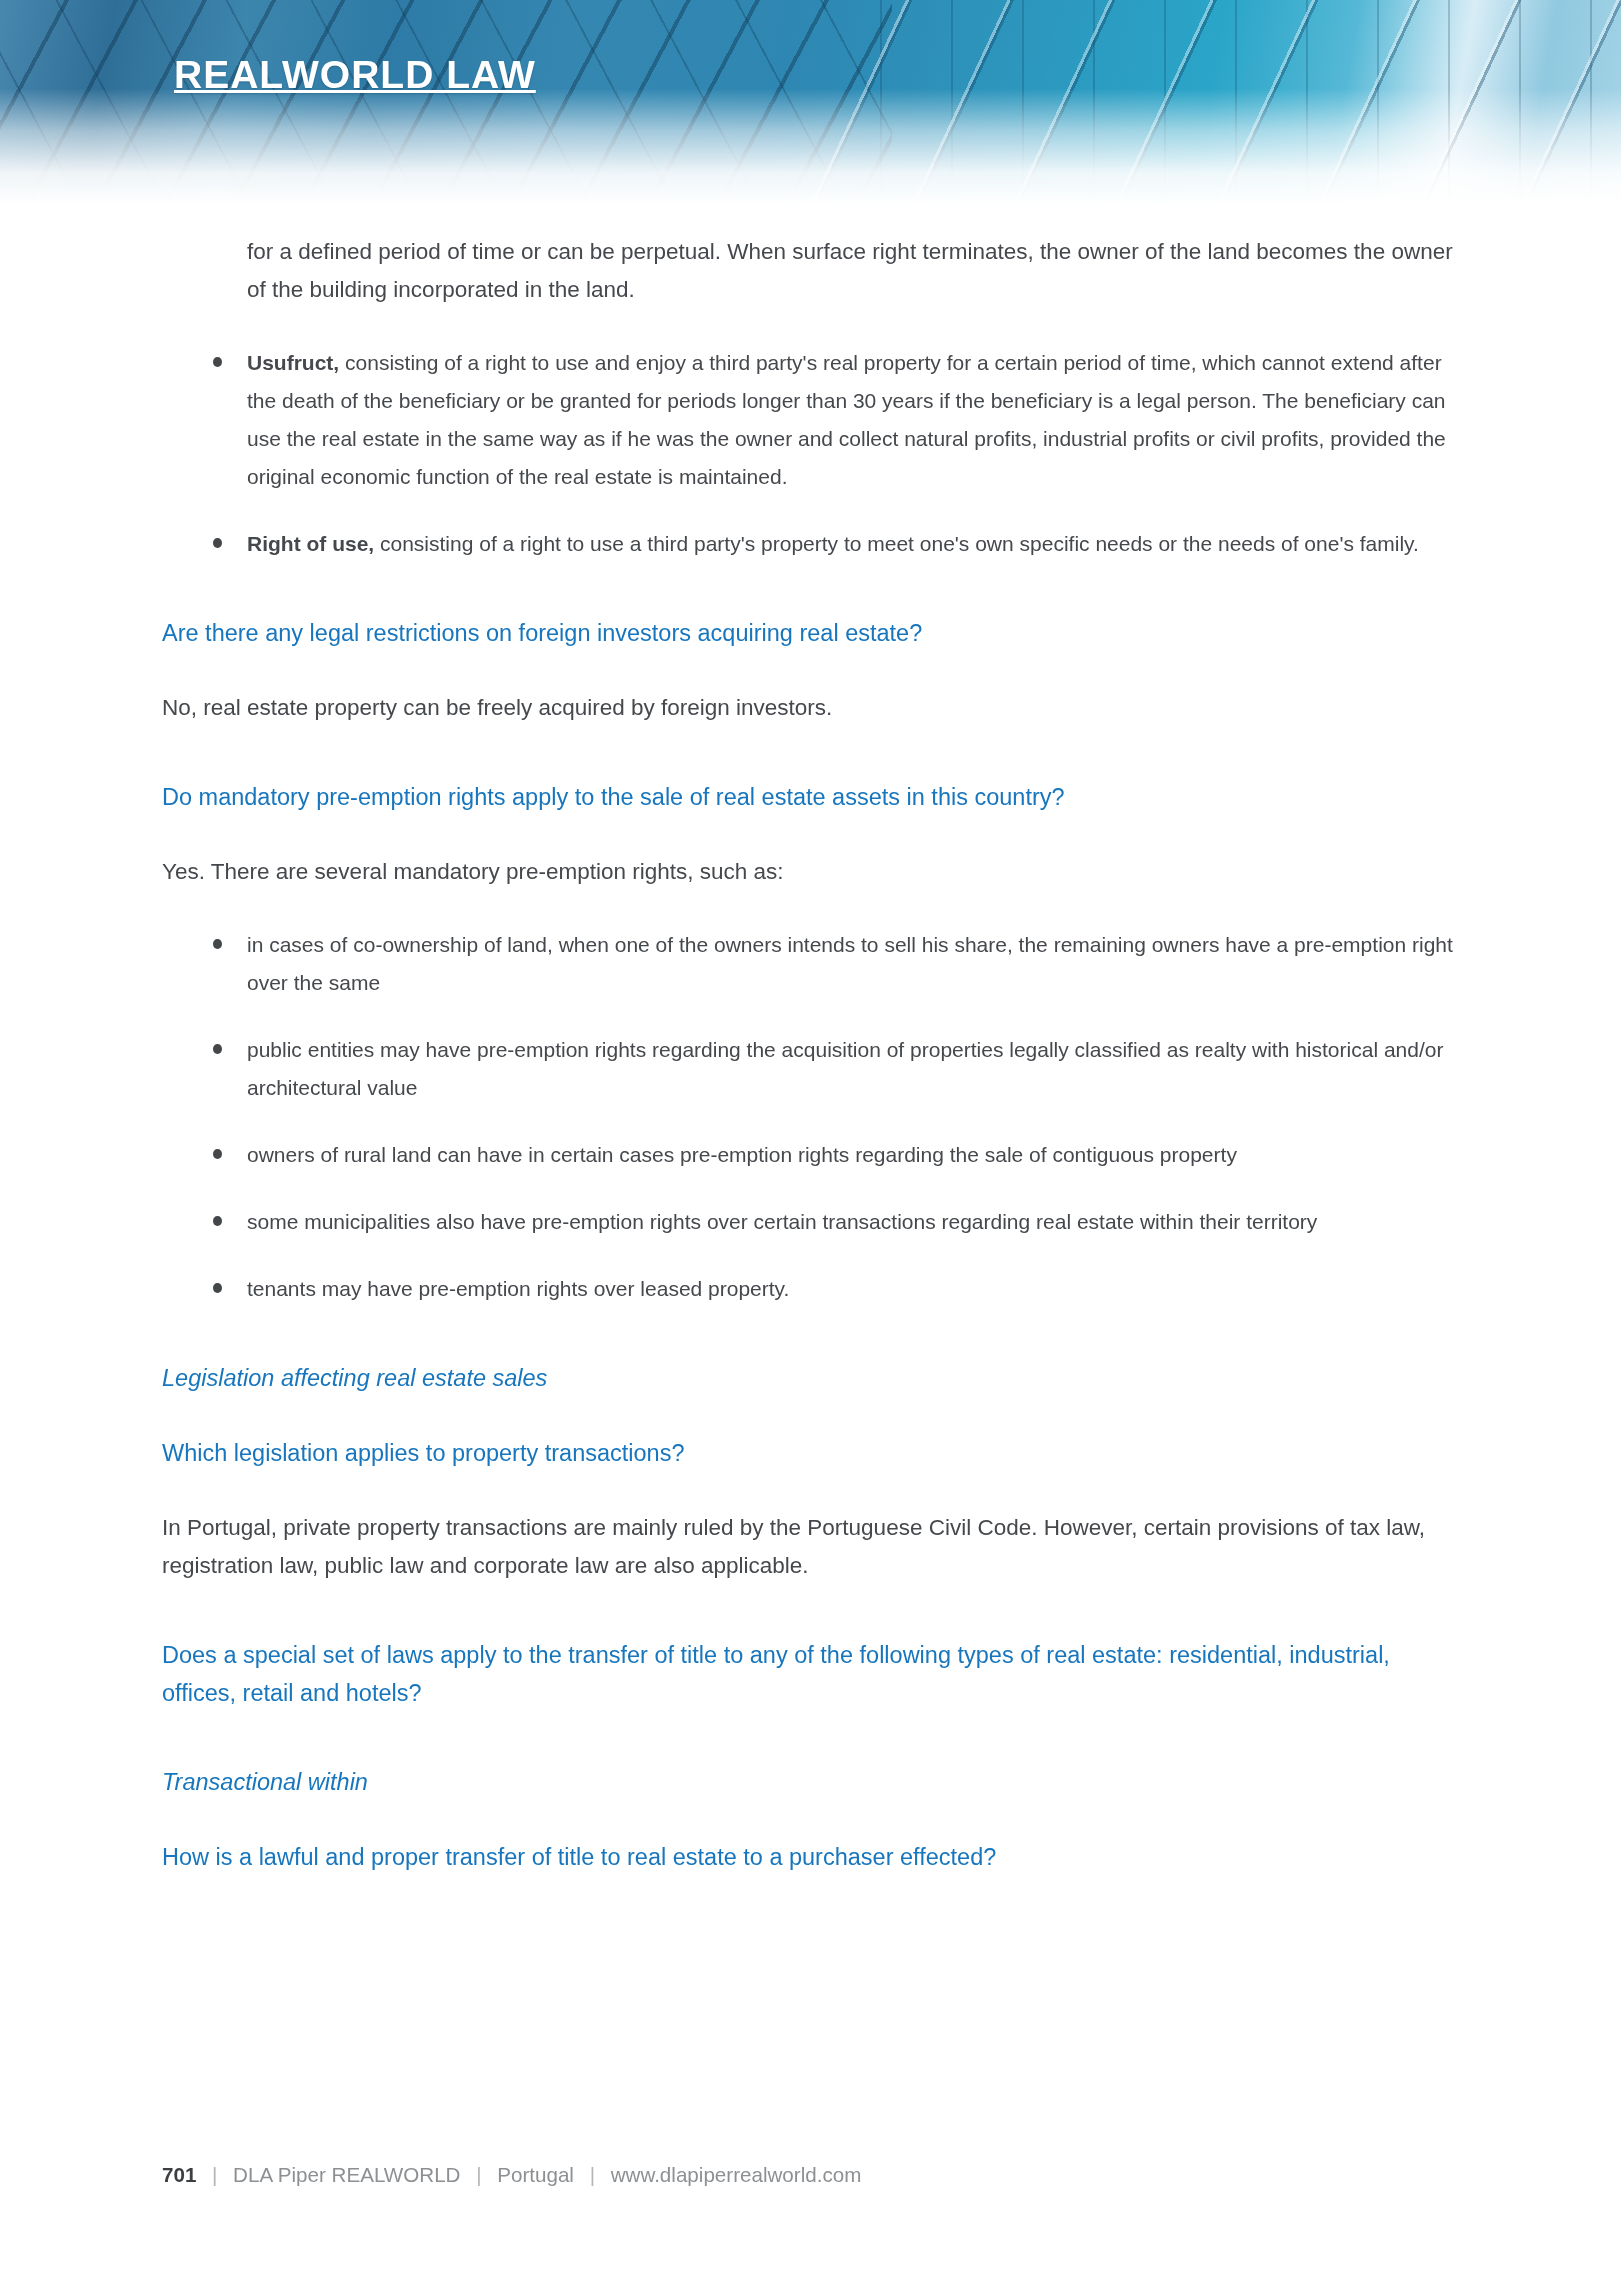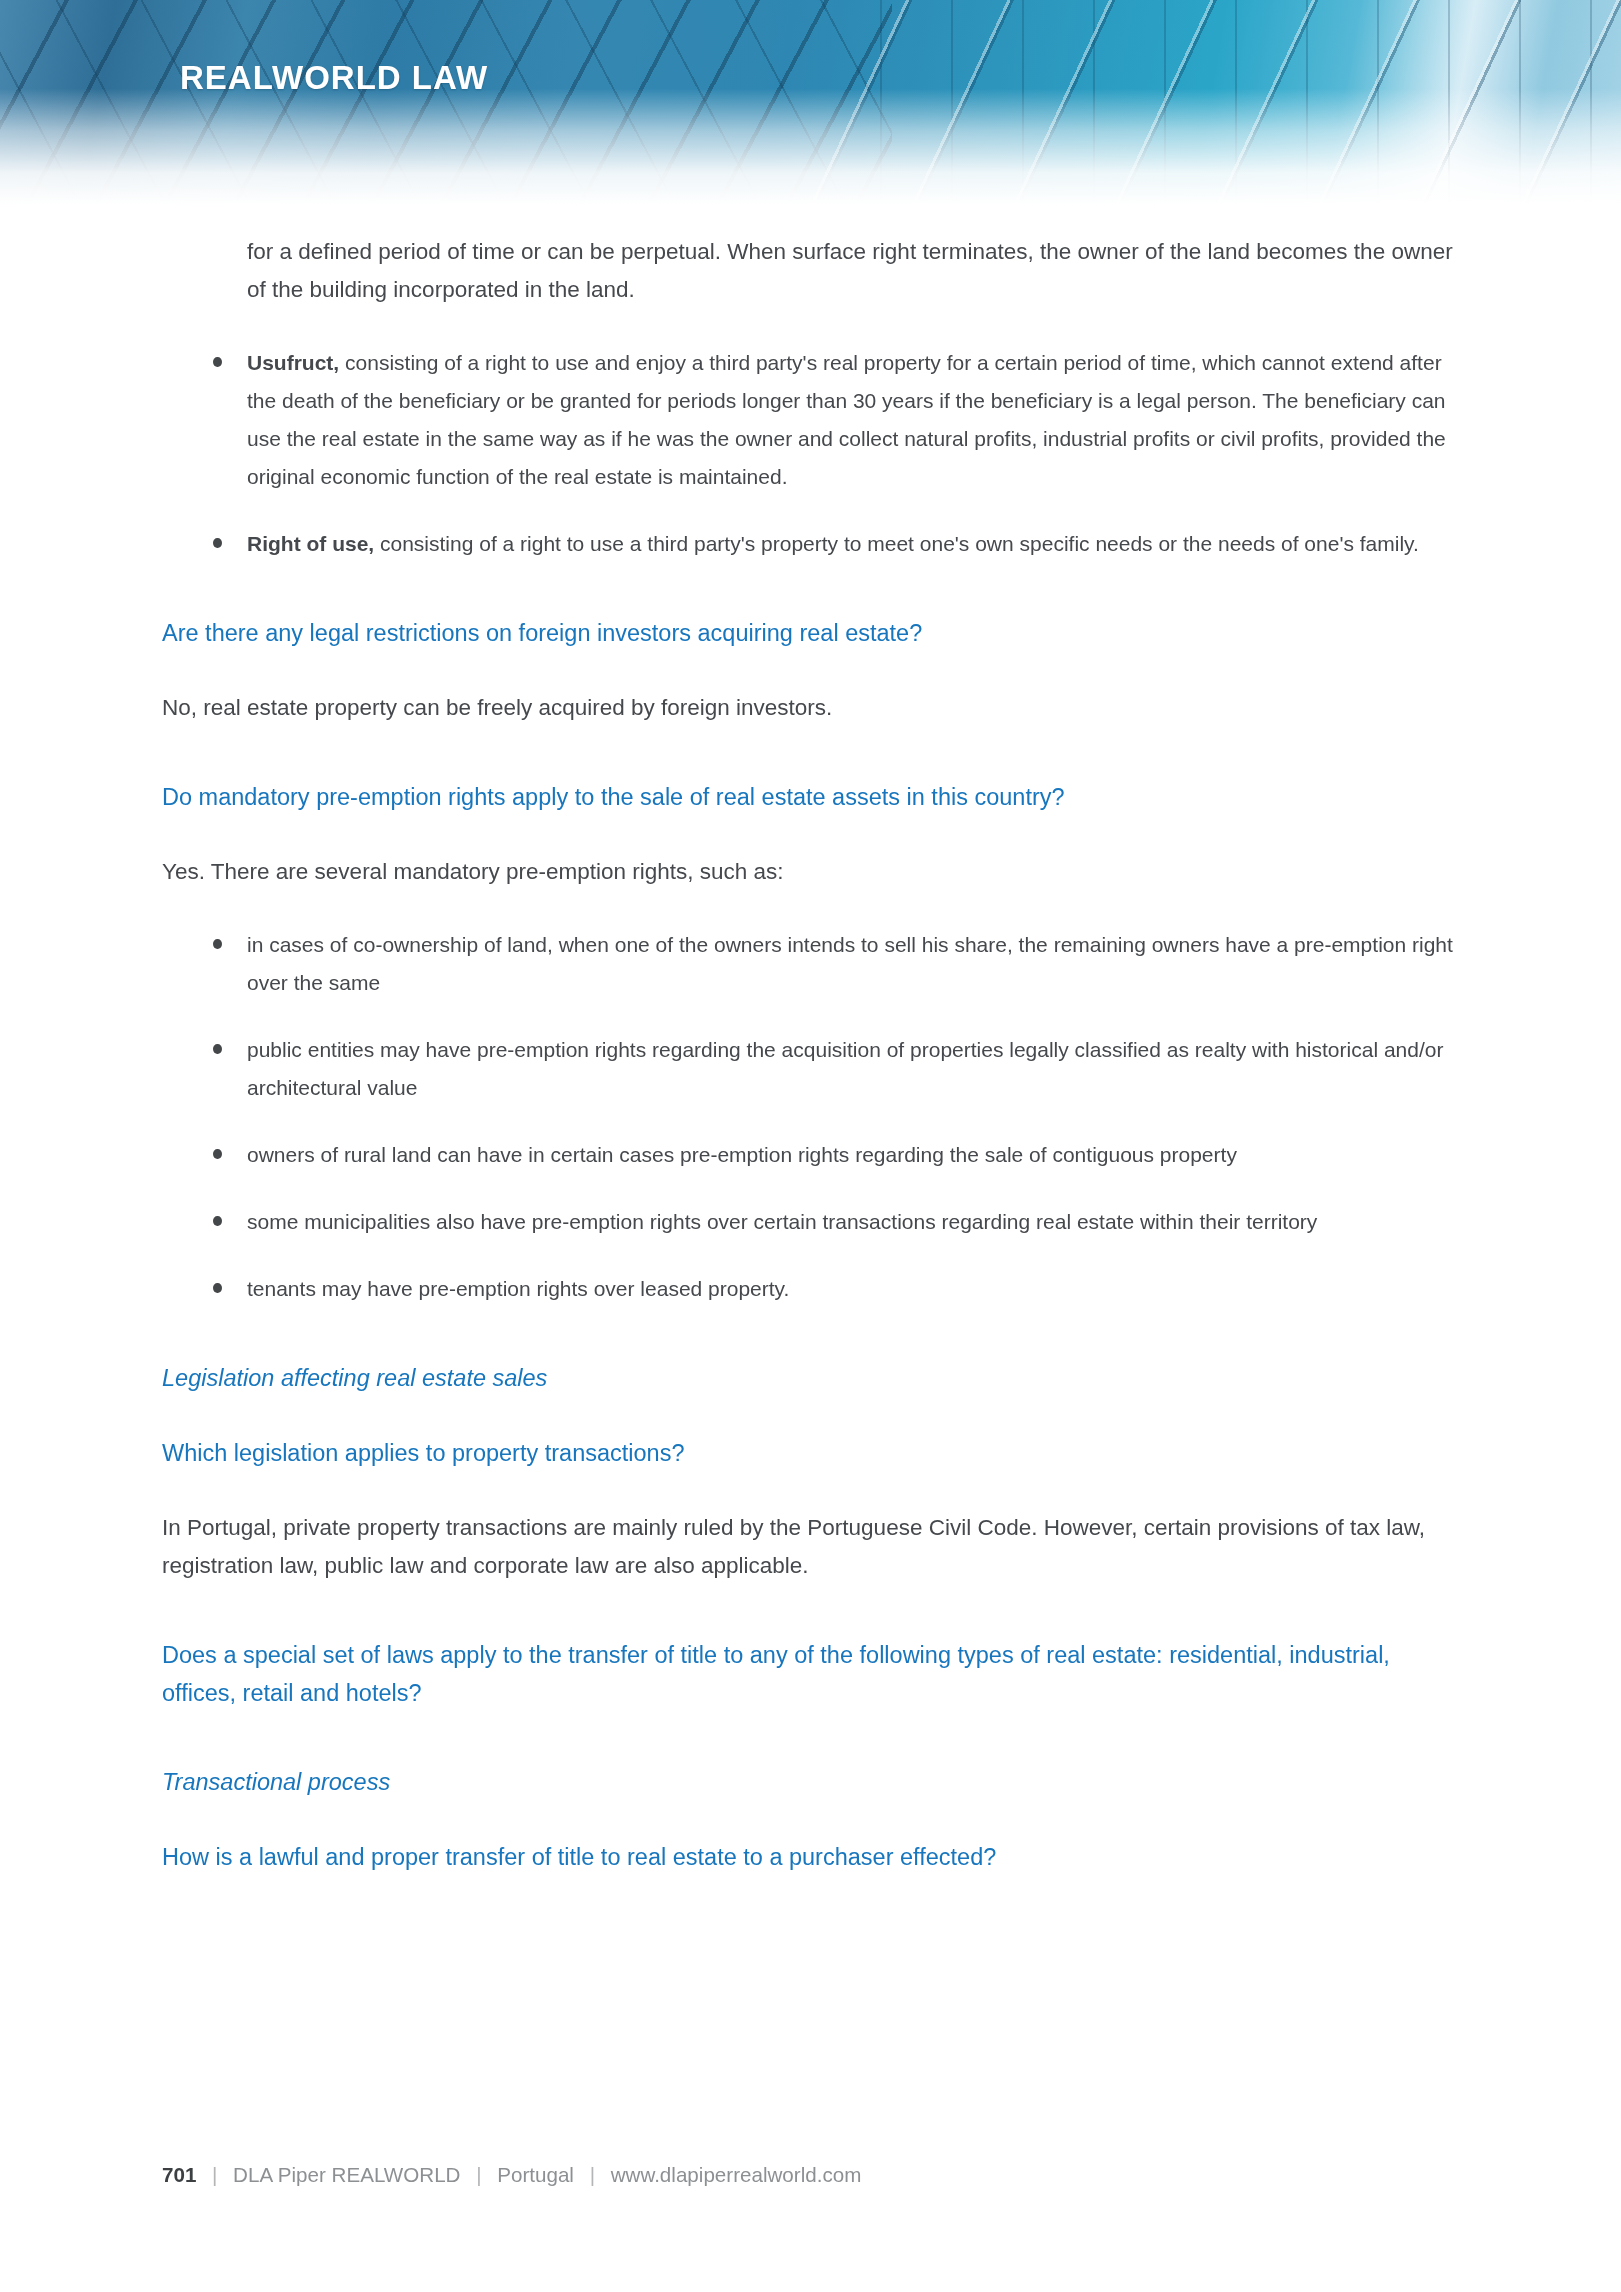"REALWORLD LAW" .brand { font-size: 33px -> 39px; margin: 18px -> 12px; text-decoration: none -> underline }
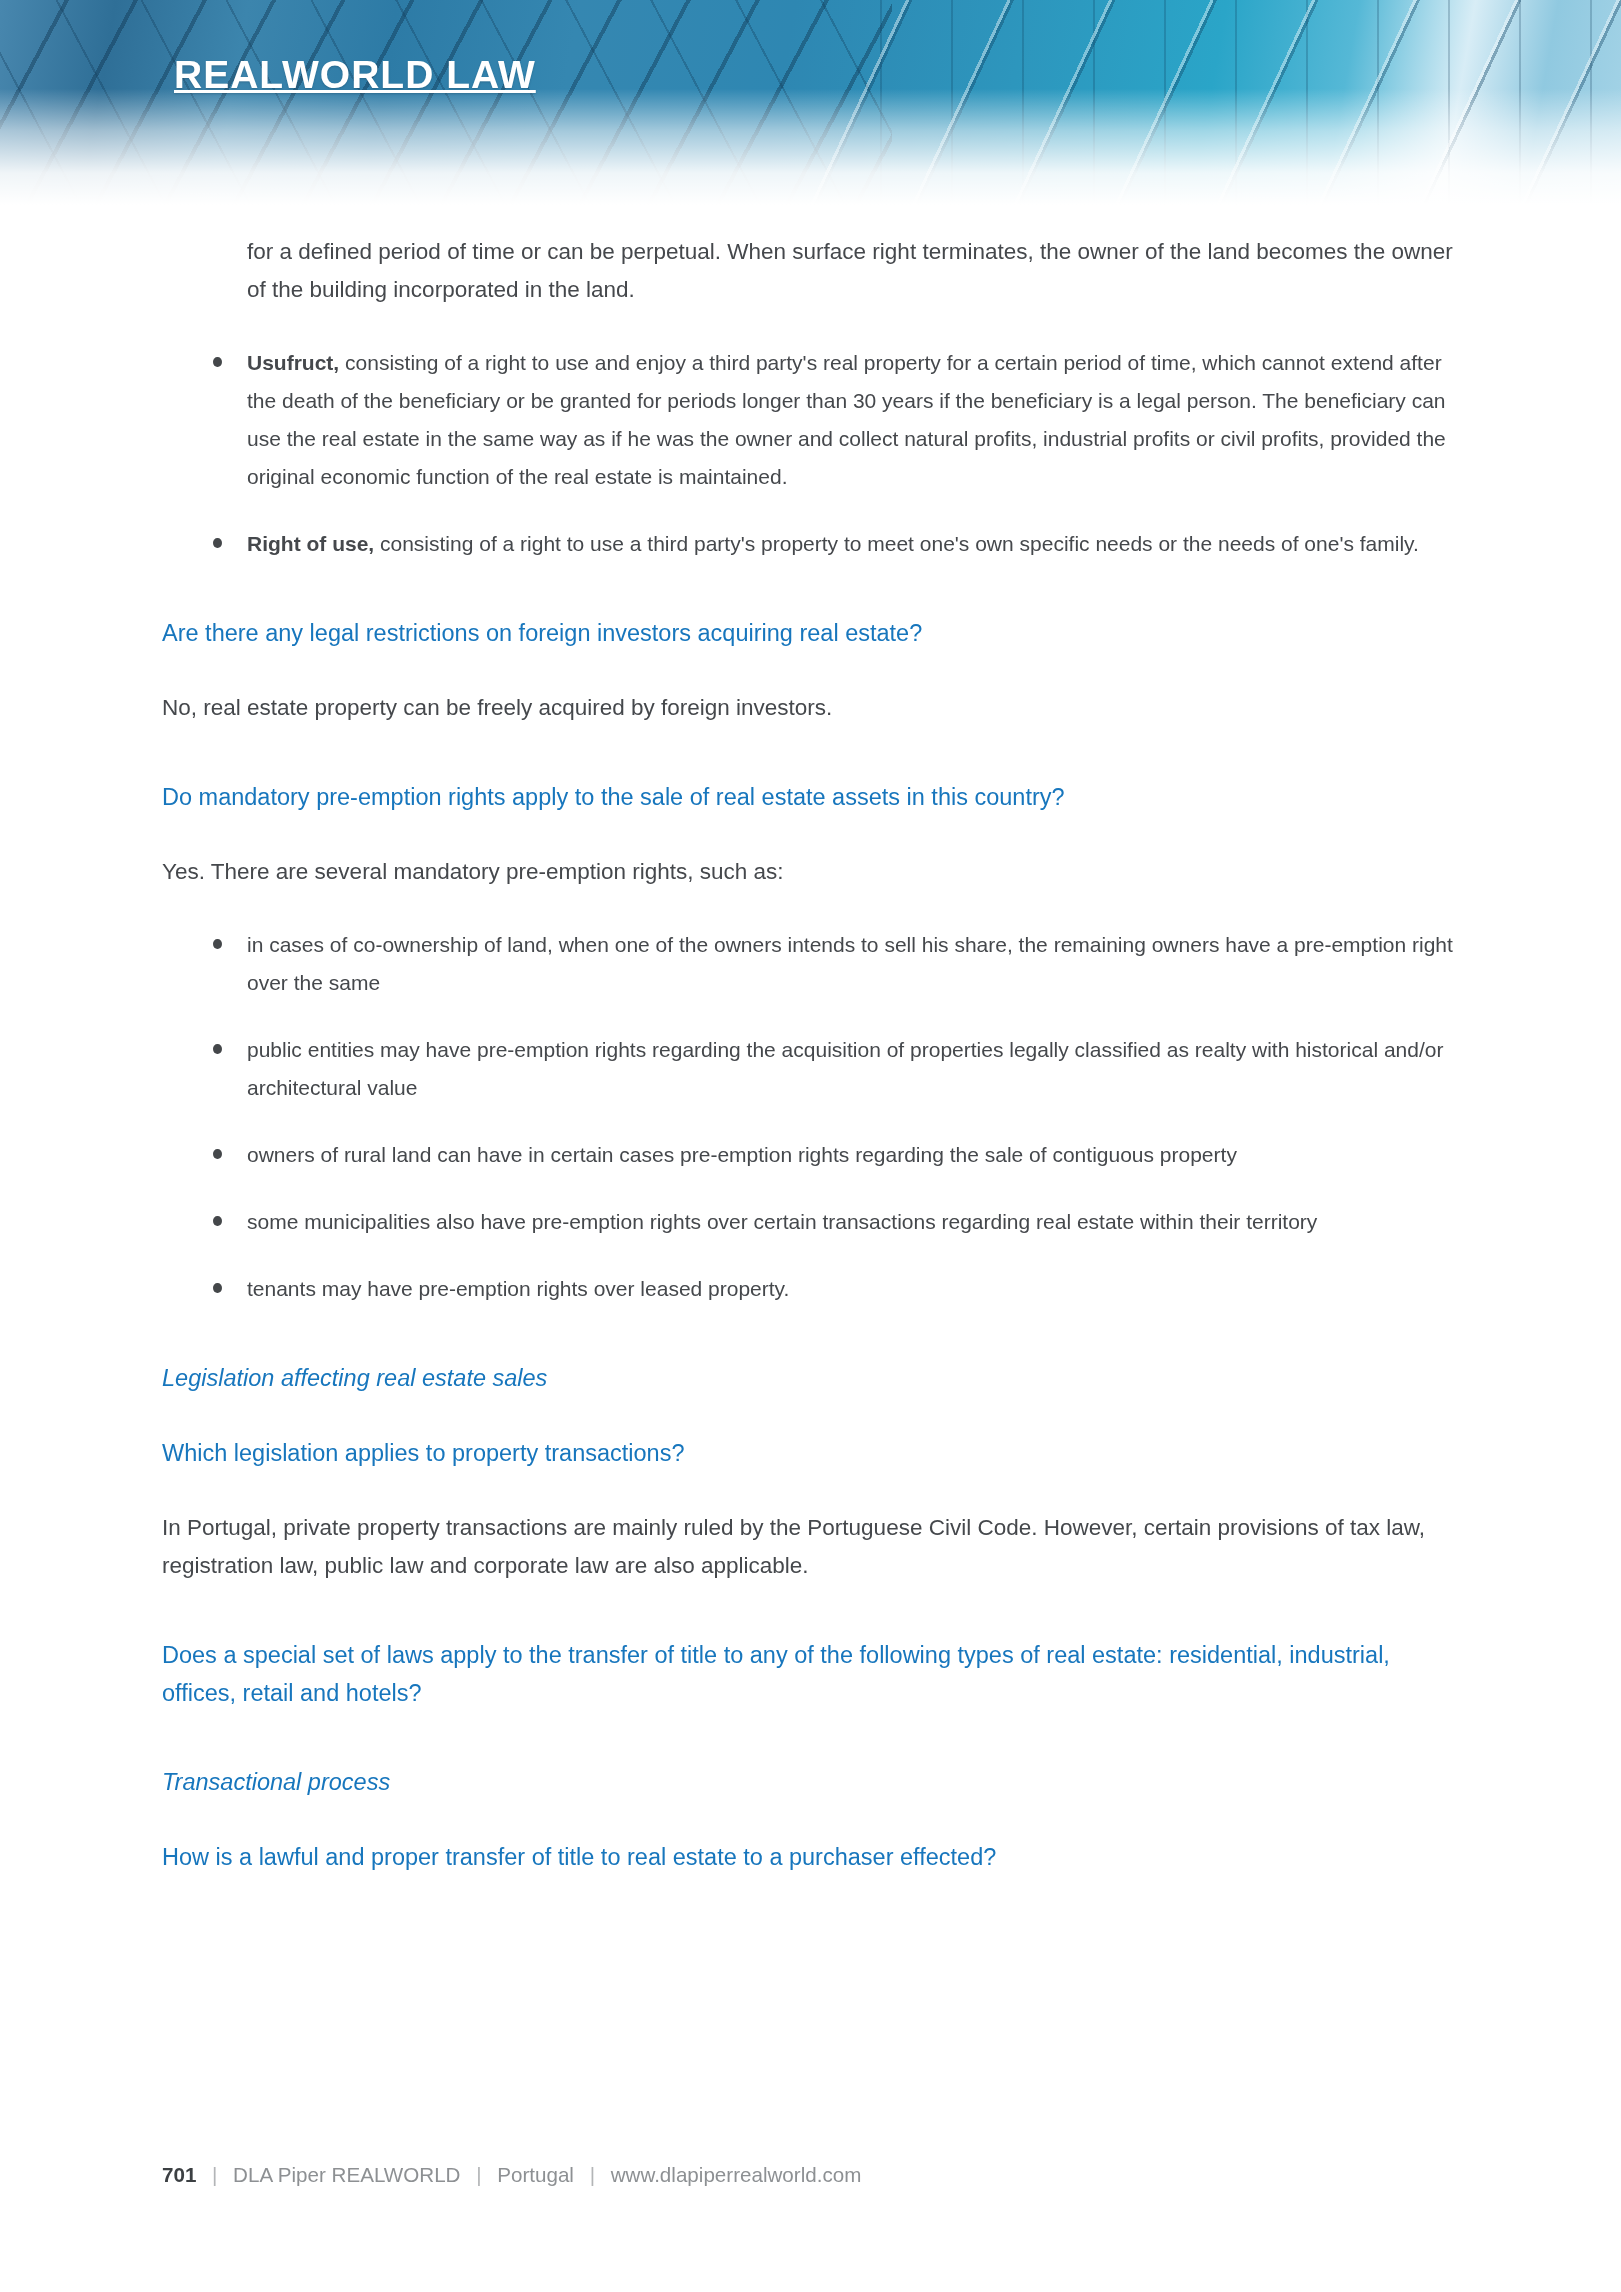"Transactional process" h3.section { text: process -> within }
